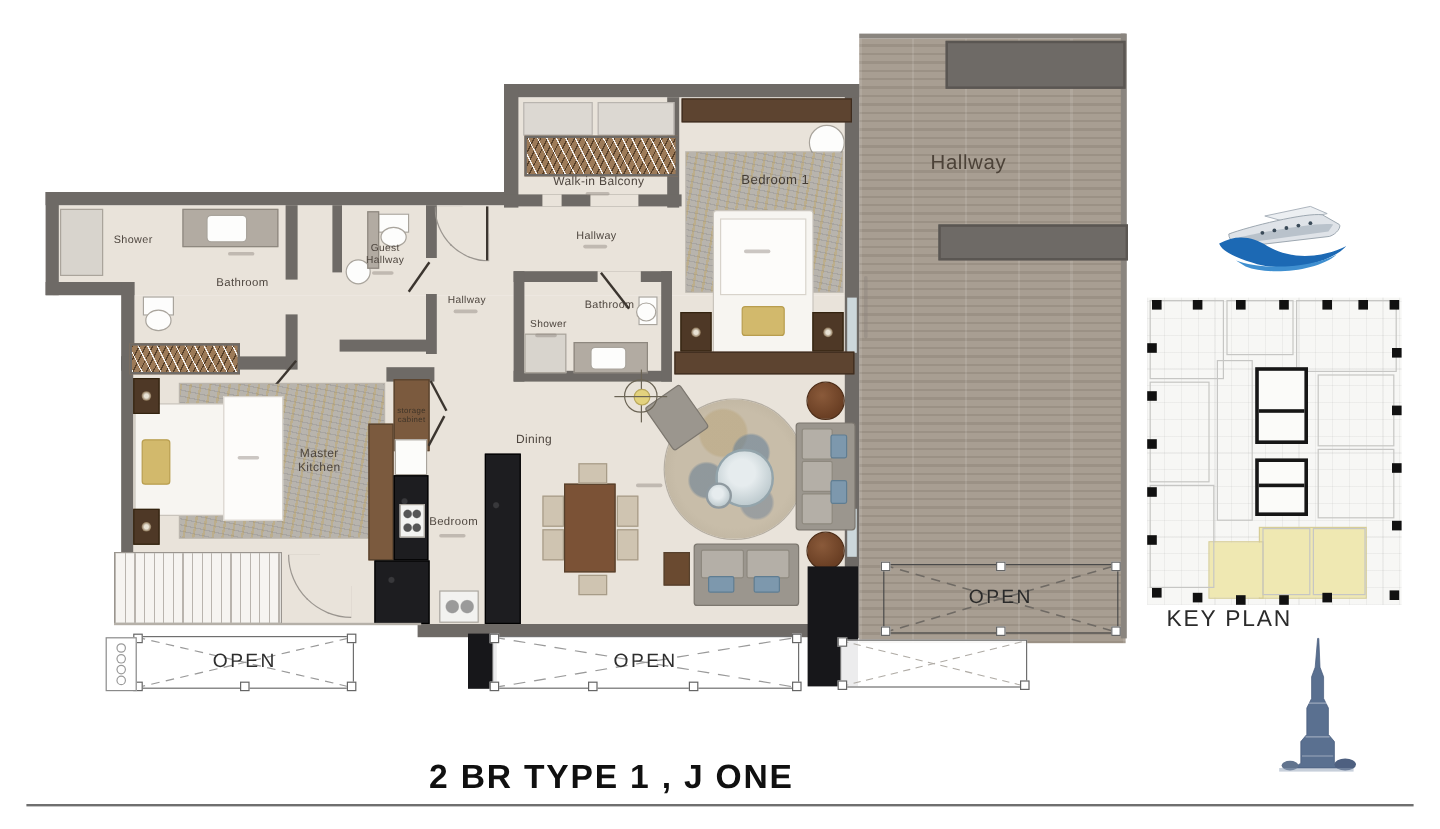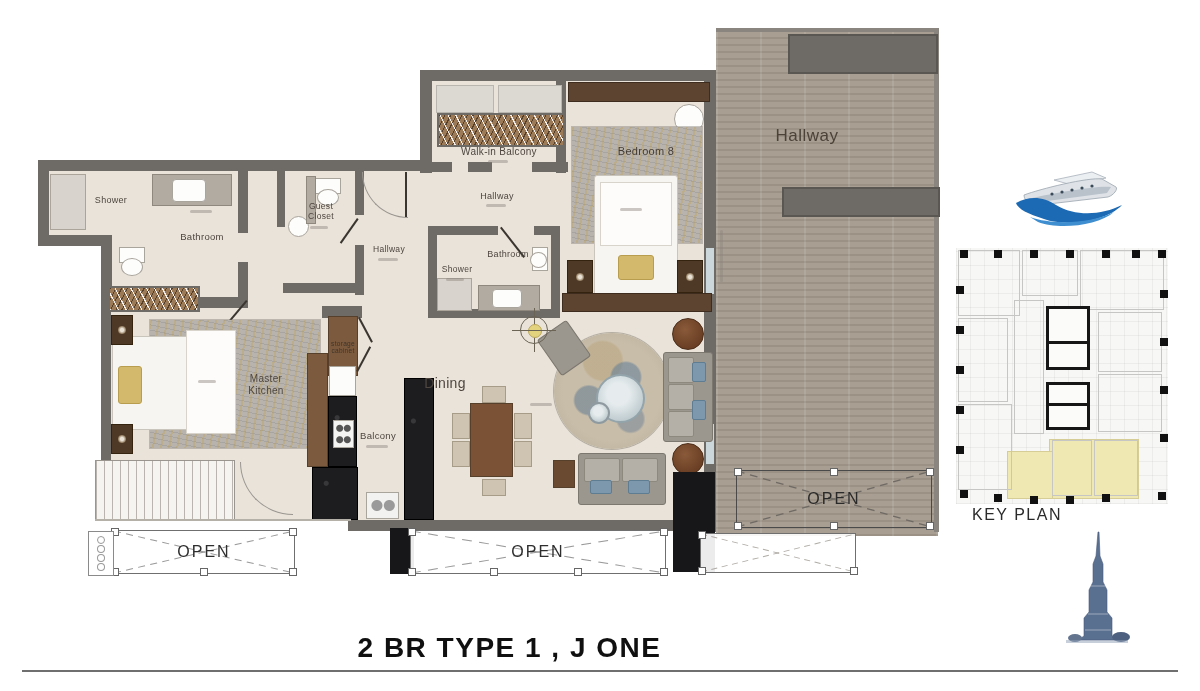"Bedroom 8" div.lbl { text: 8 -> 1 }
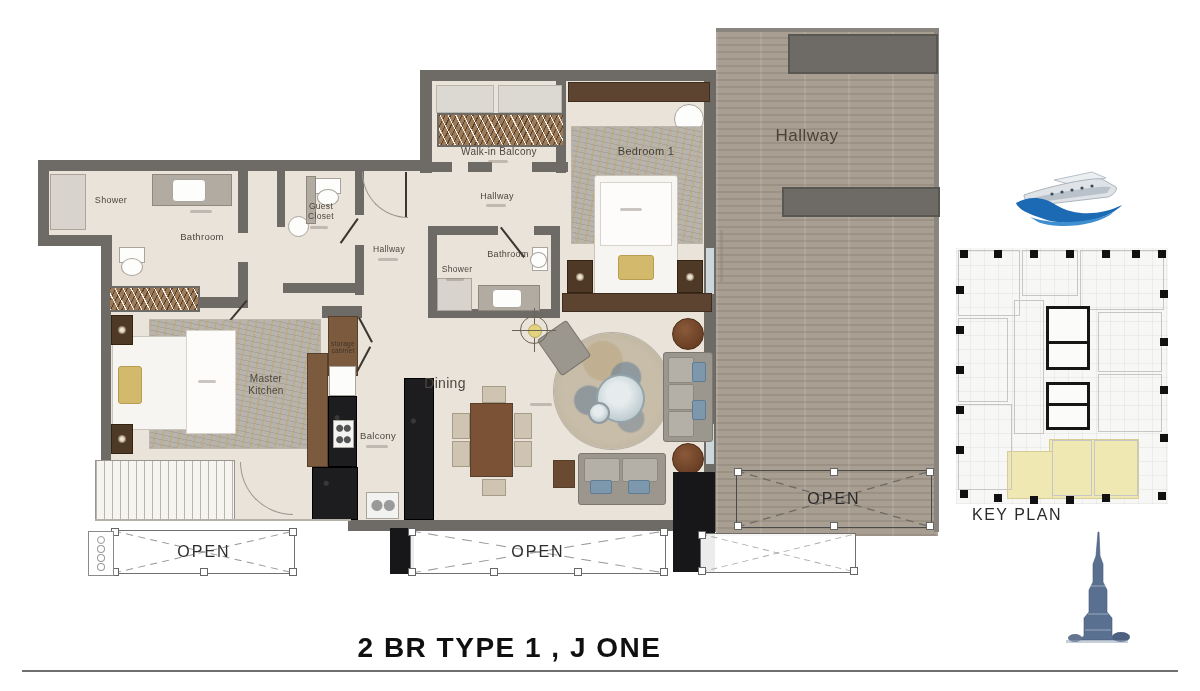"Guest Closet" div.lbl { text: Closet -> Hallway }
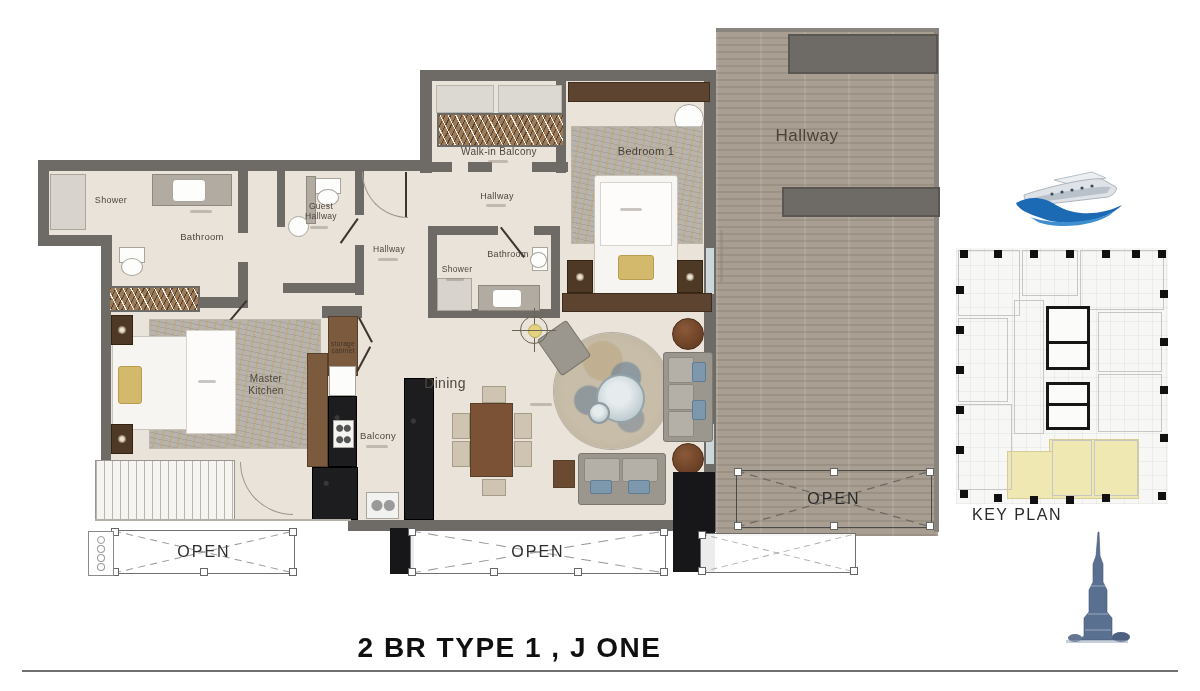"Dining" div.lbl { font-size: 14px -> 10px; top: 383px -> 367px }
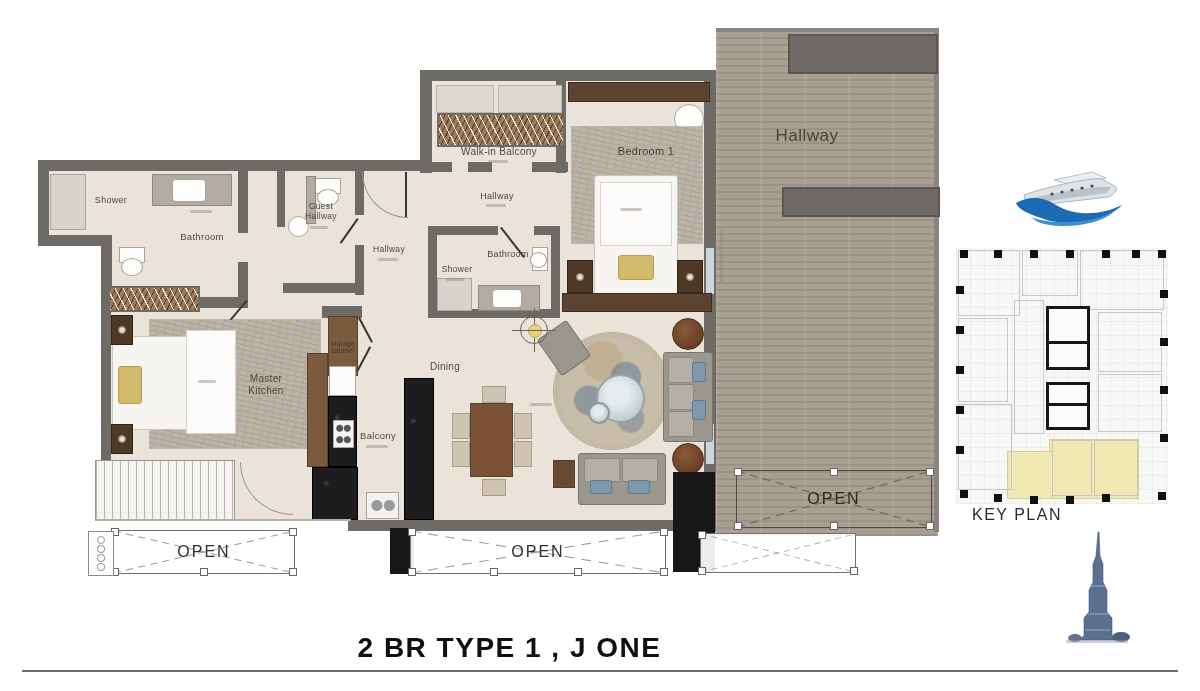"Balcony" div.lbl { text: Balcony -> Bedroom }
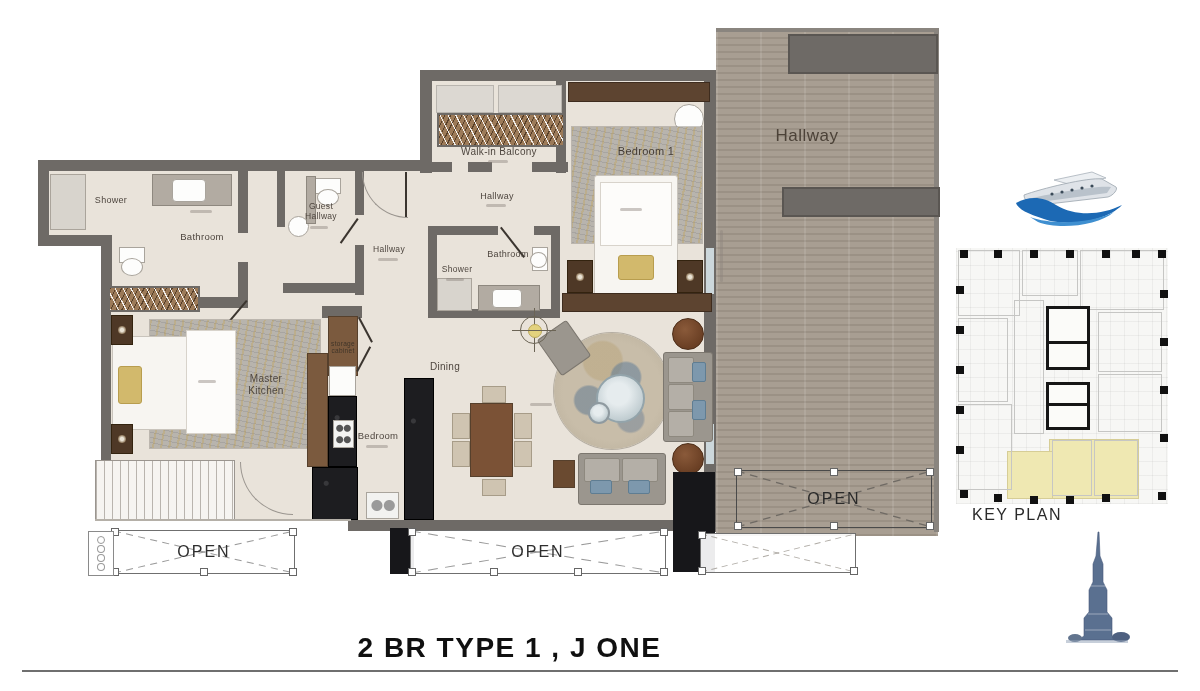"KEY PLAN" .keyplan-label { font-size: 16px -> 19px }
